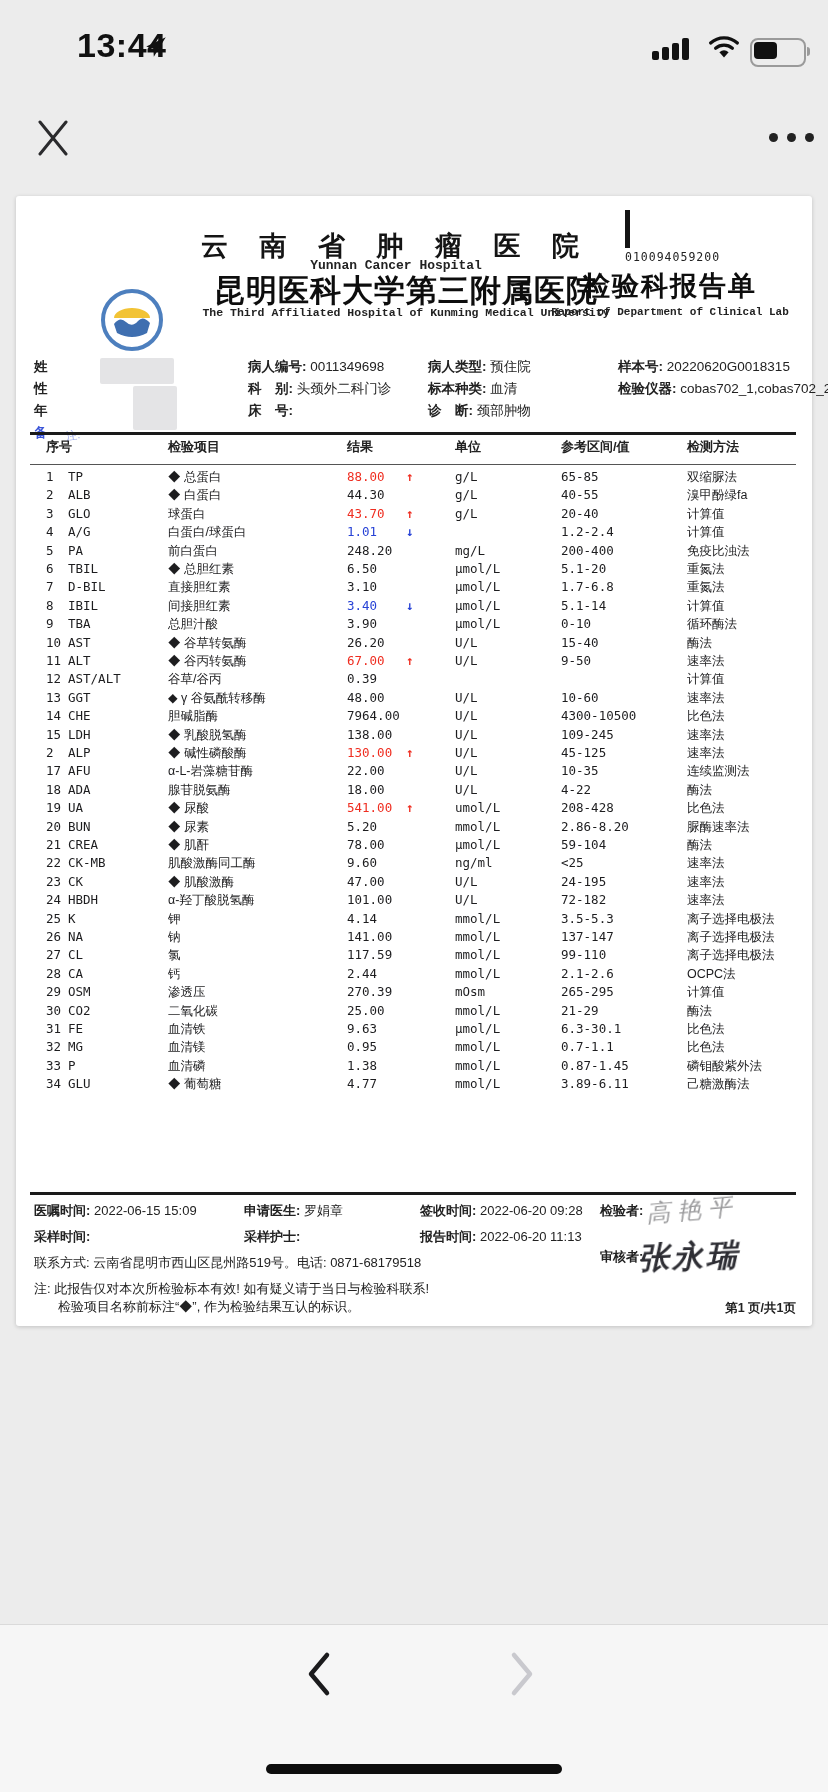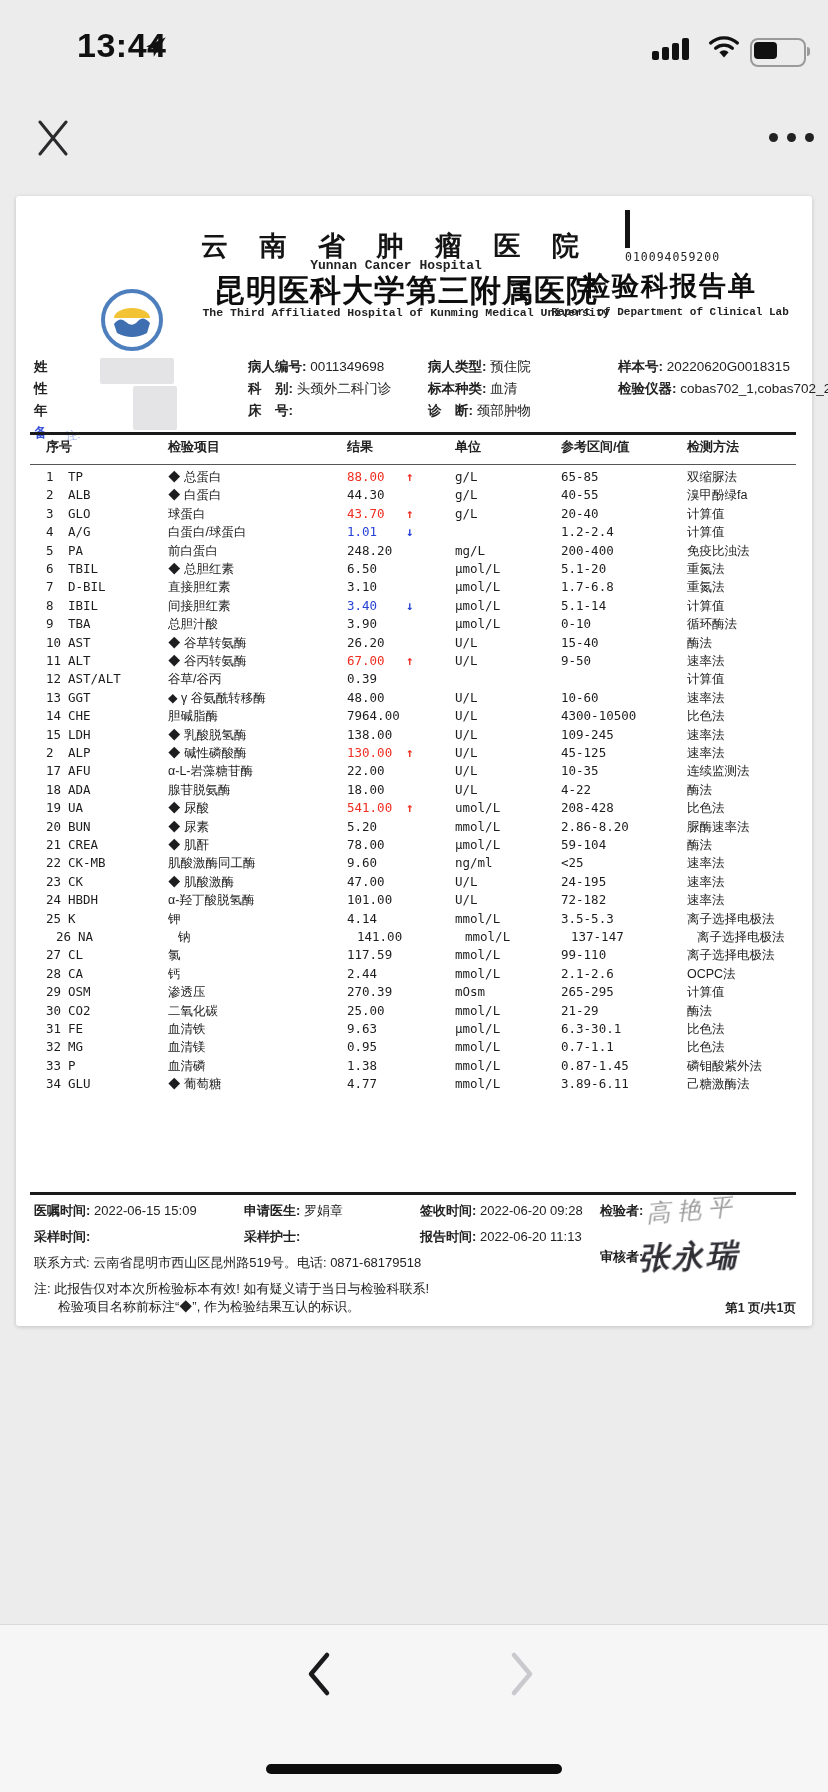"26" div.trow { margin-left: 10px -> none }
